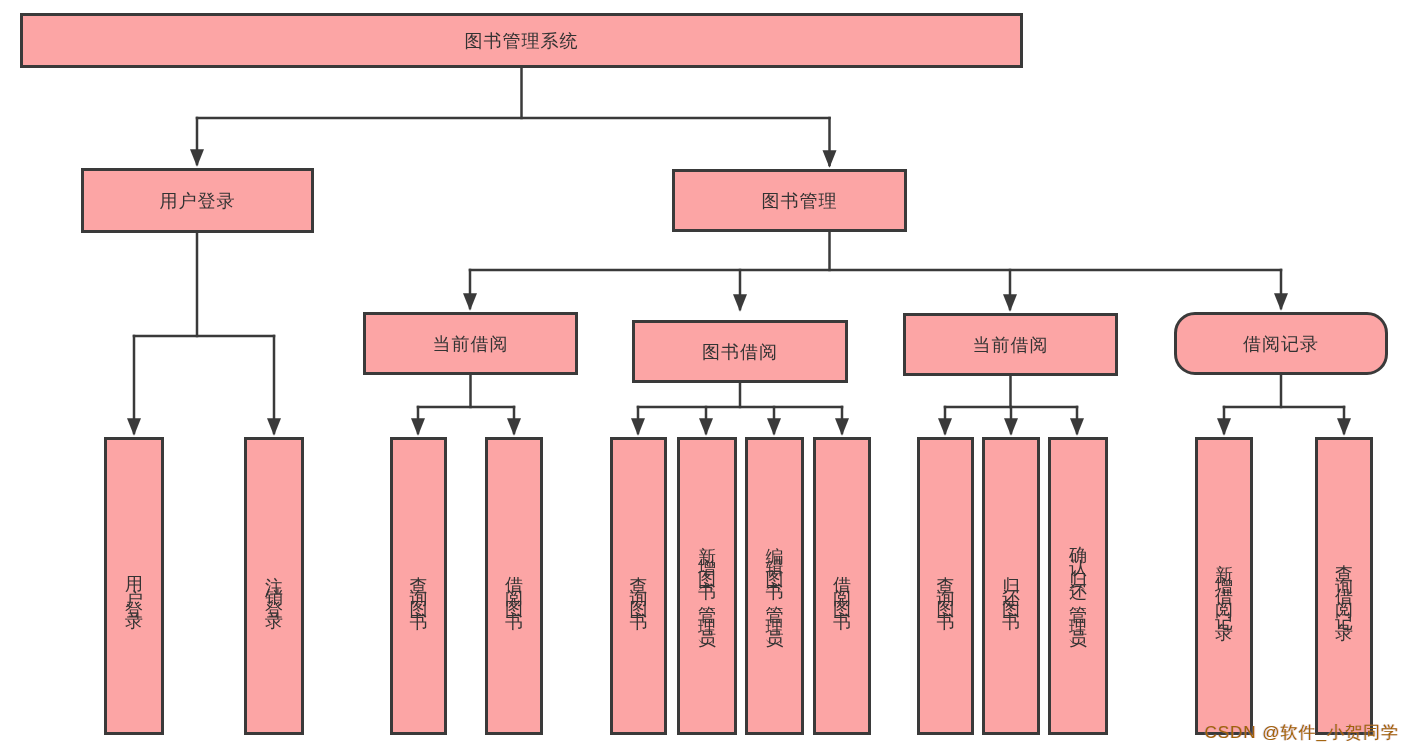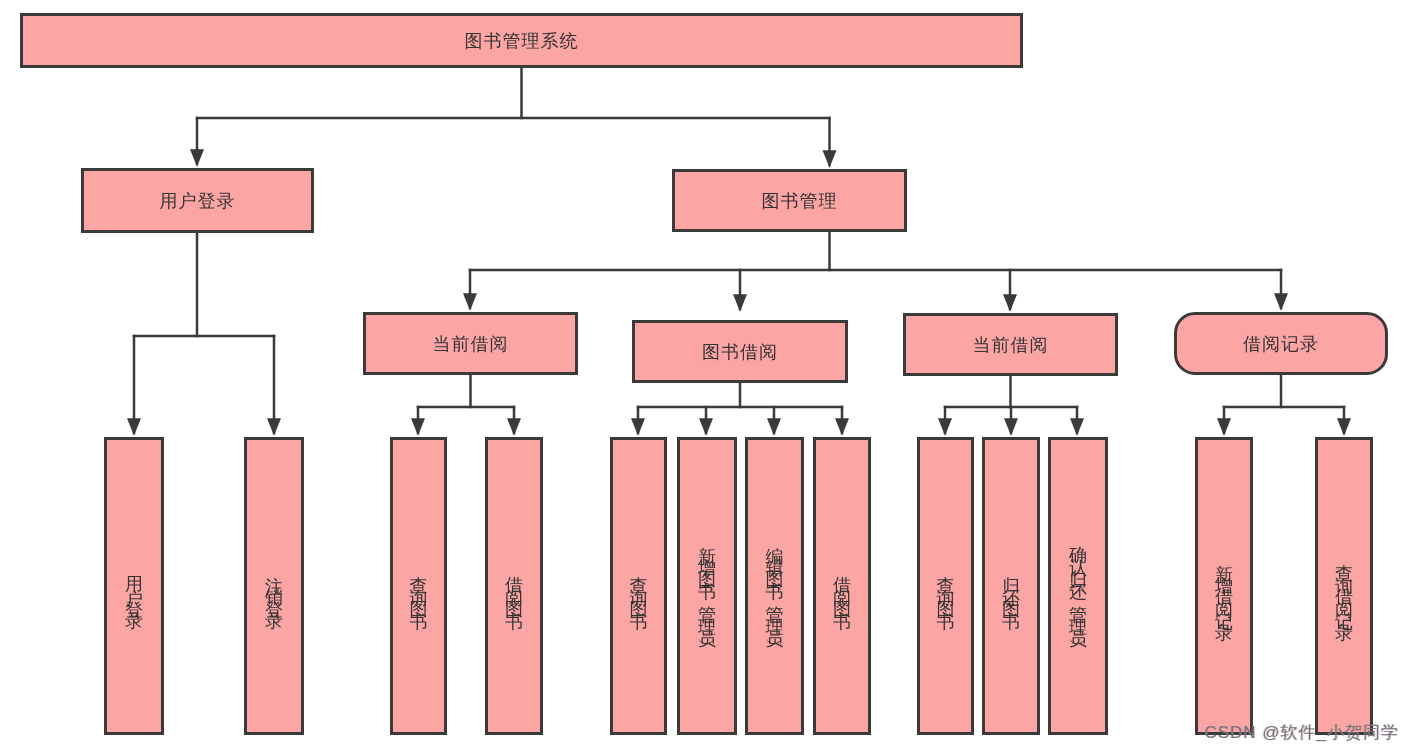"CSDN @软件_小贺同学" .watermark { color: #737373 -> #a16207 }
